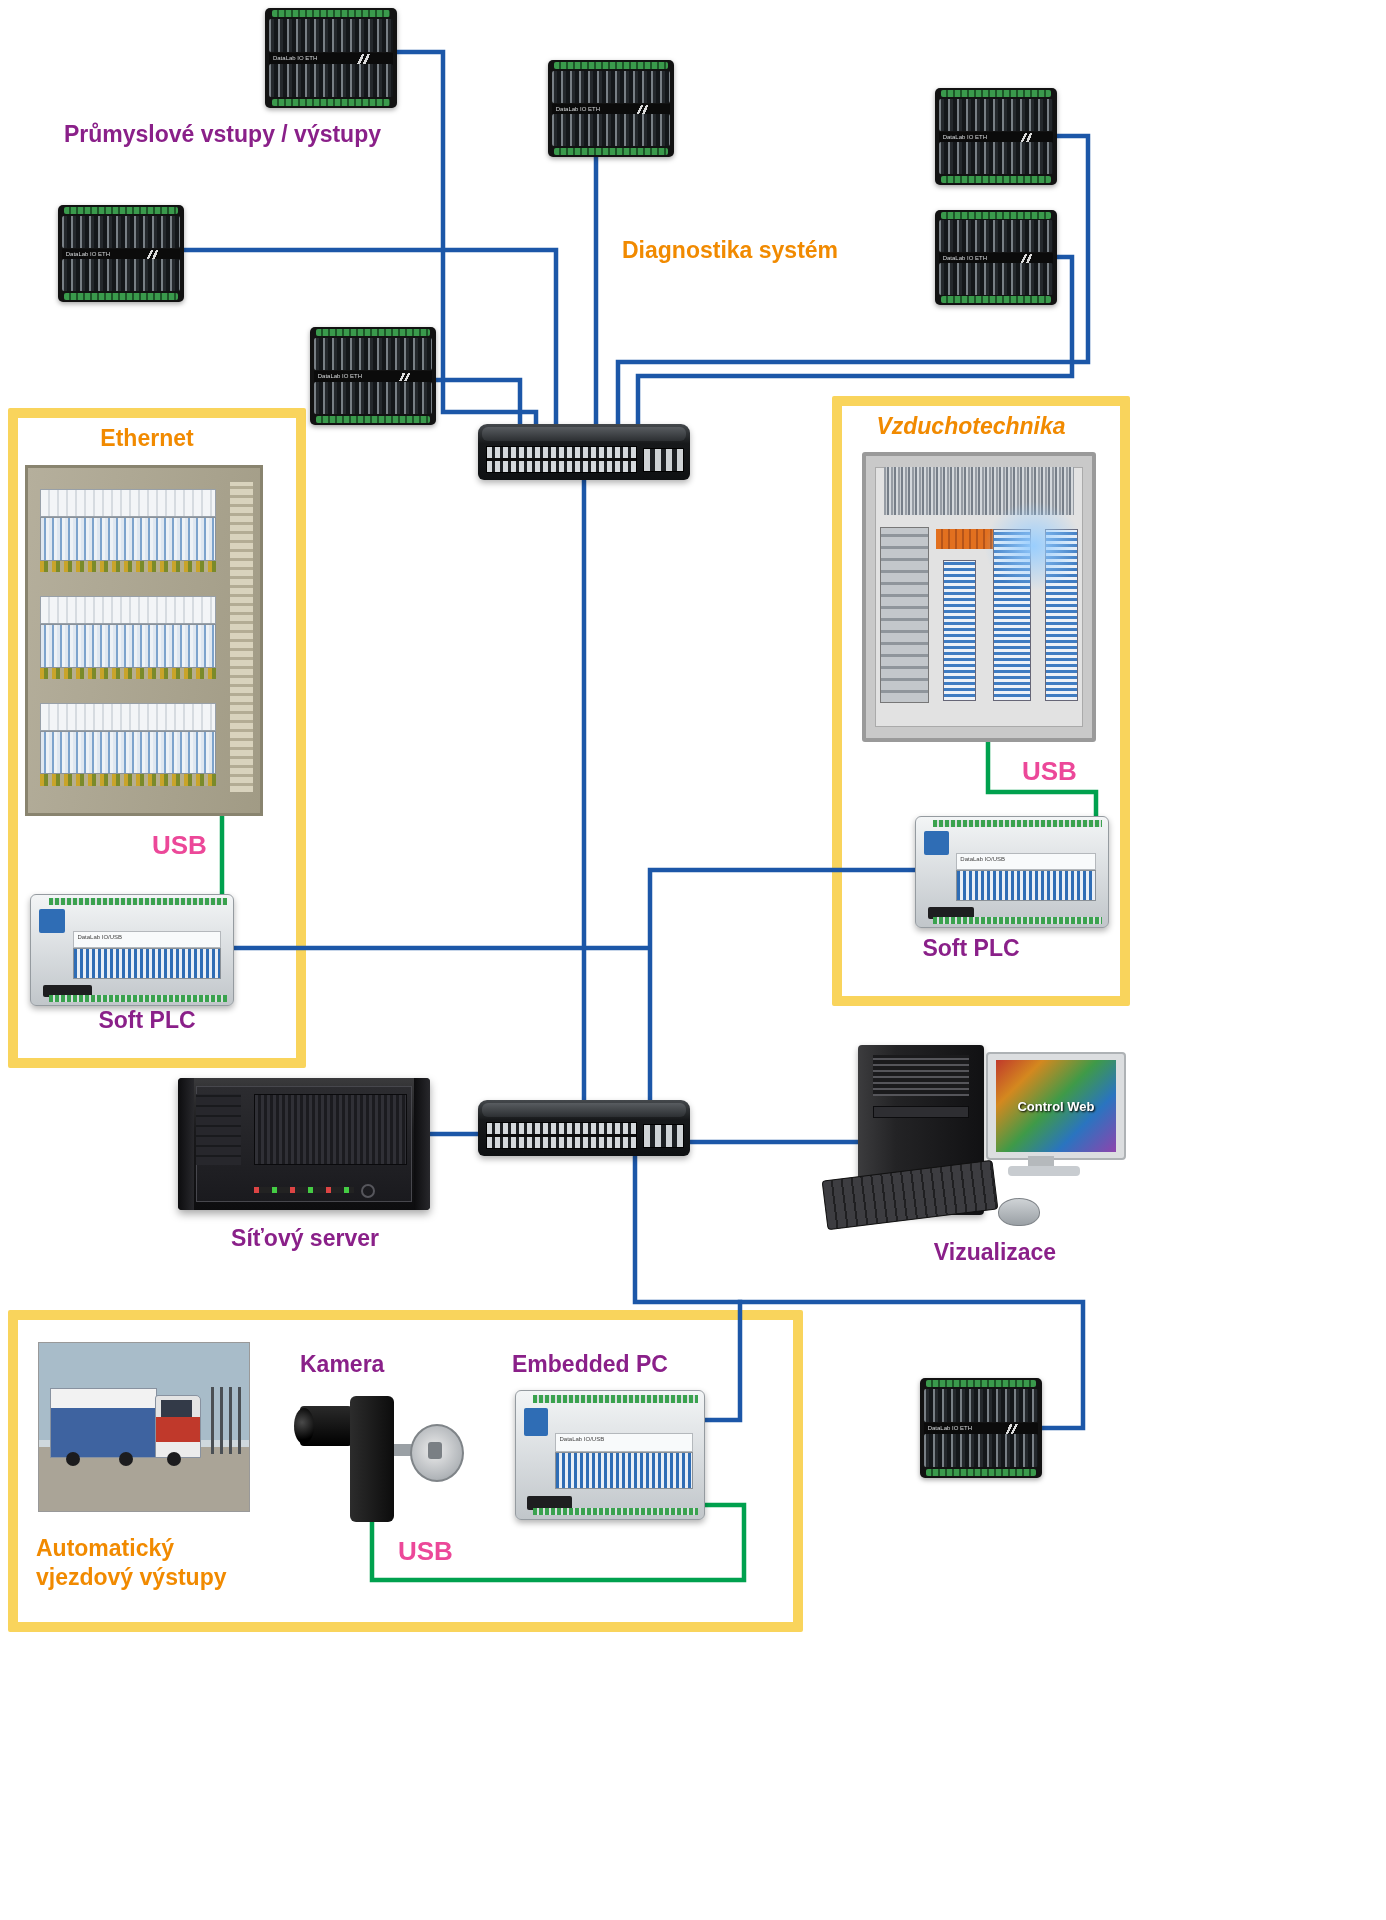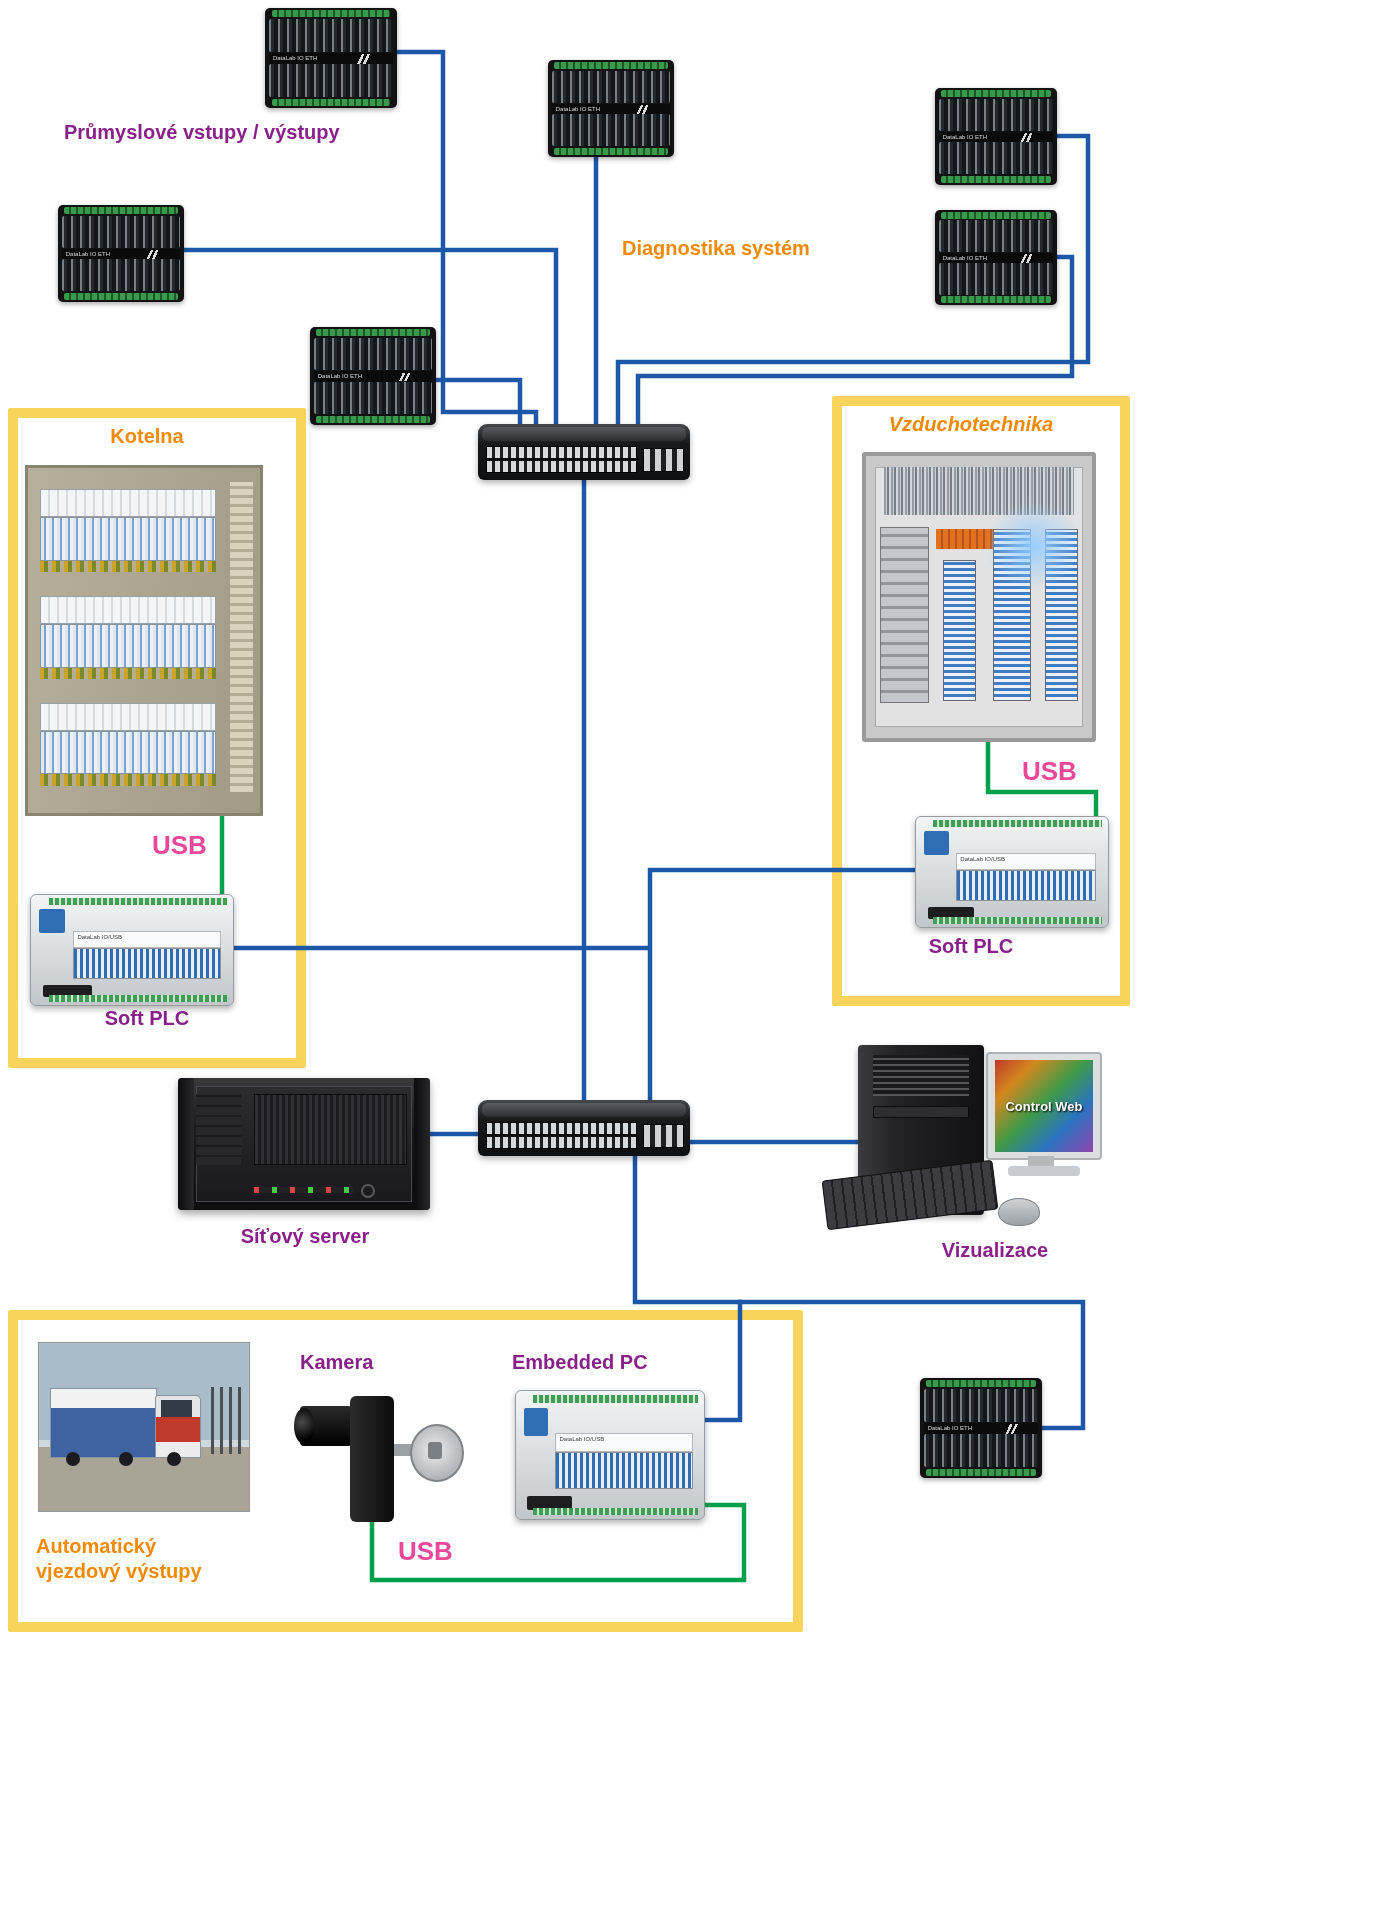"Průmyslové vstupy / výstupy" .f27 { font-size: 20px -> 23px }
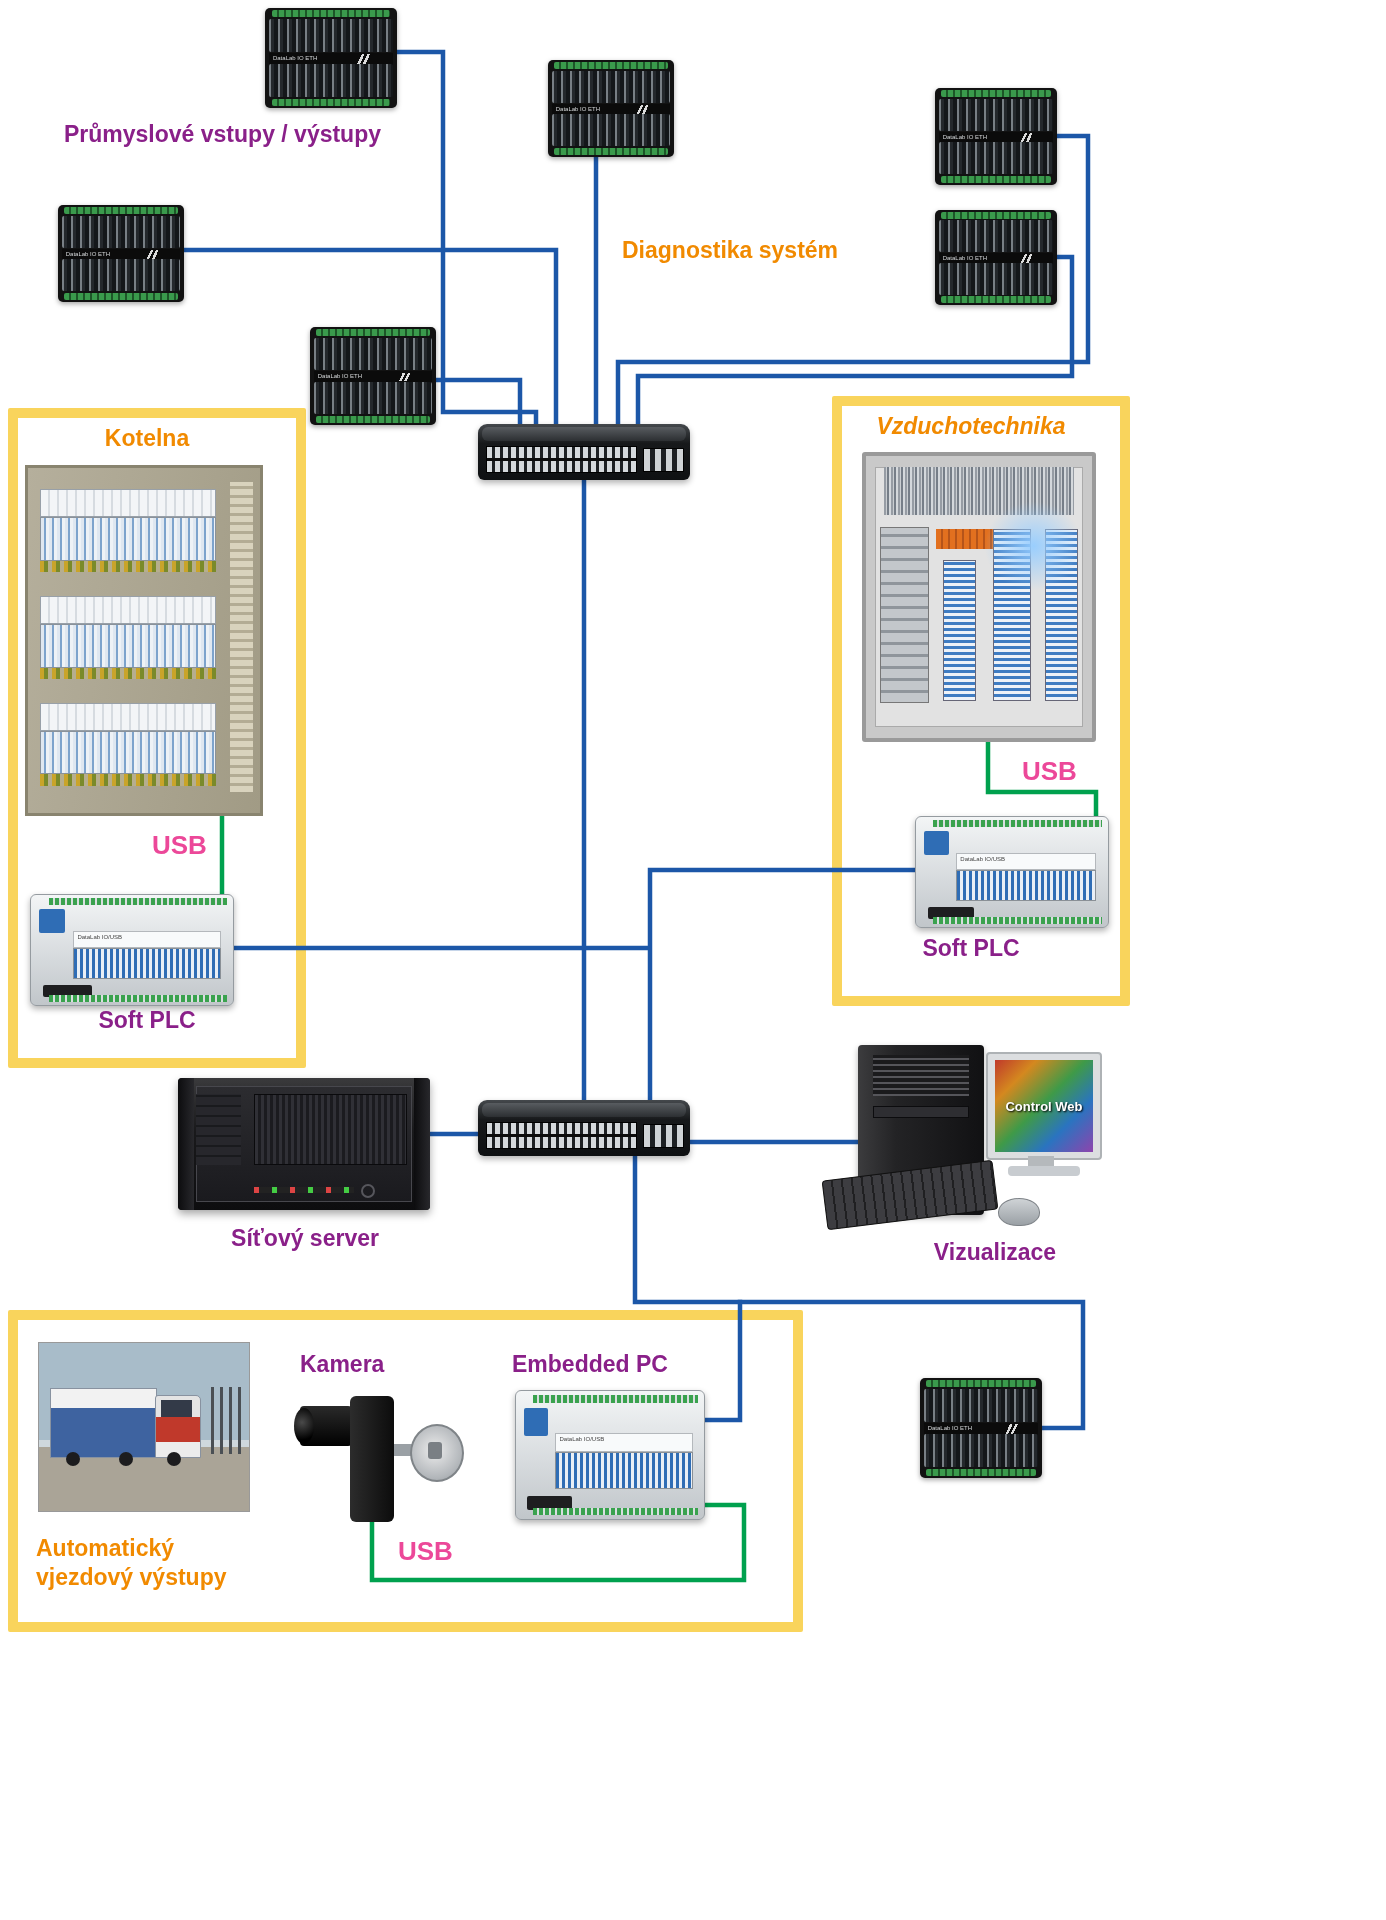"Kotelna" div.lbl { text: Kotelna -> Ethernet }
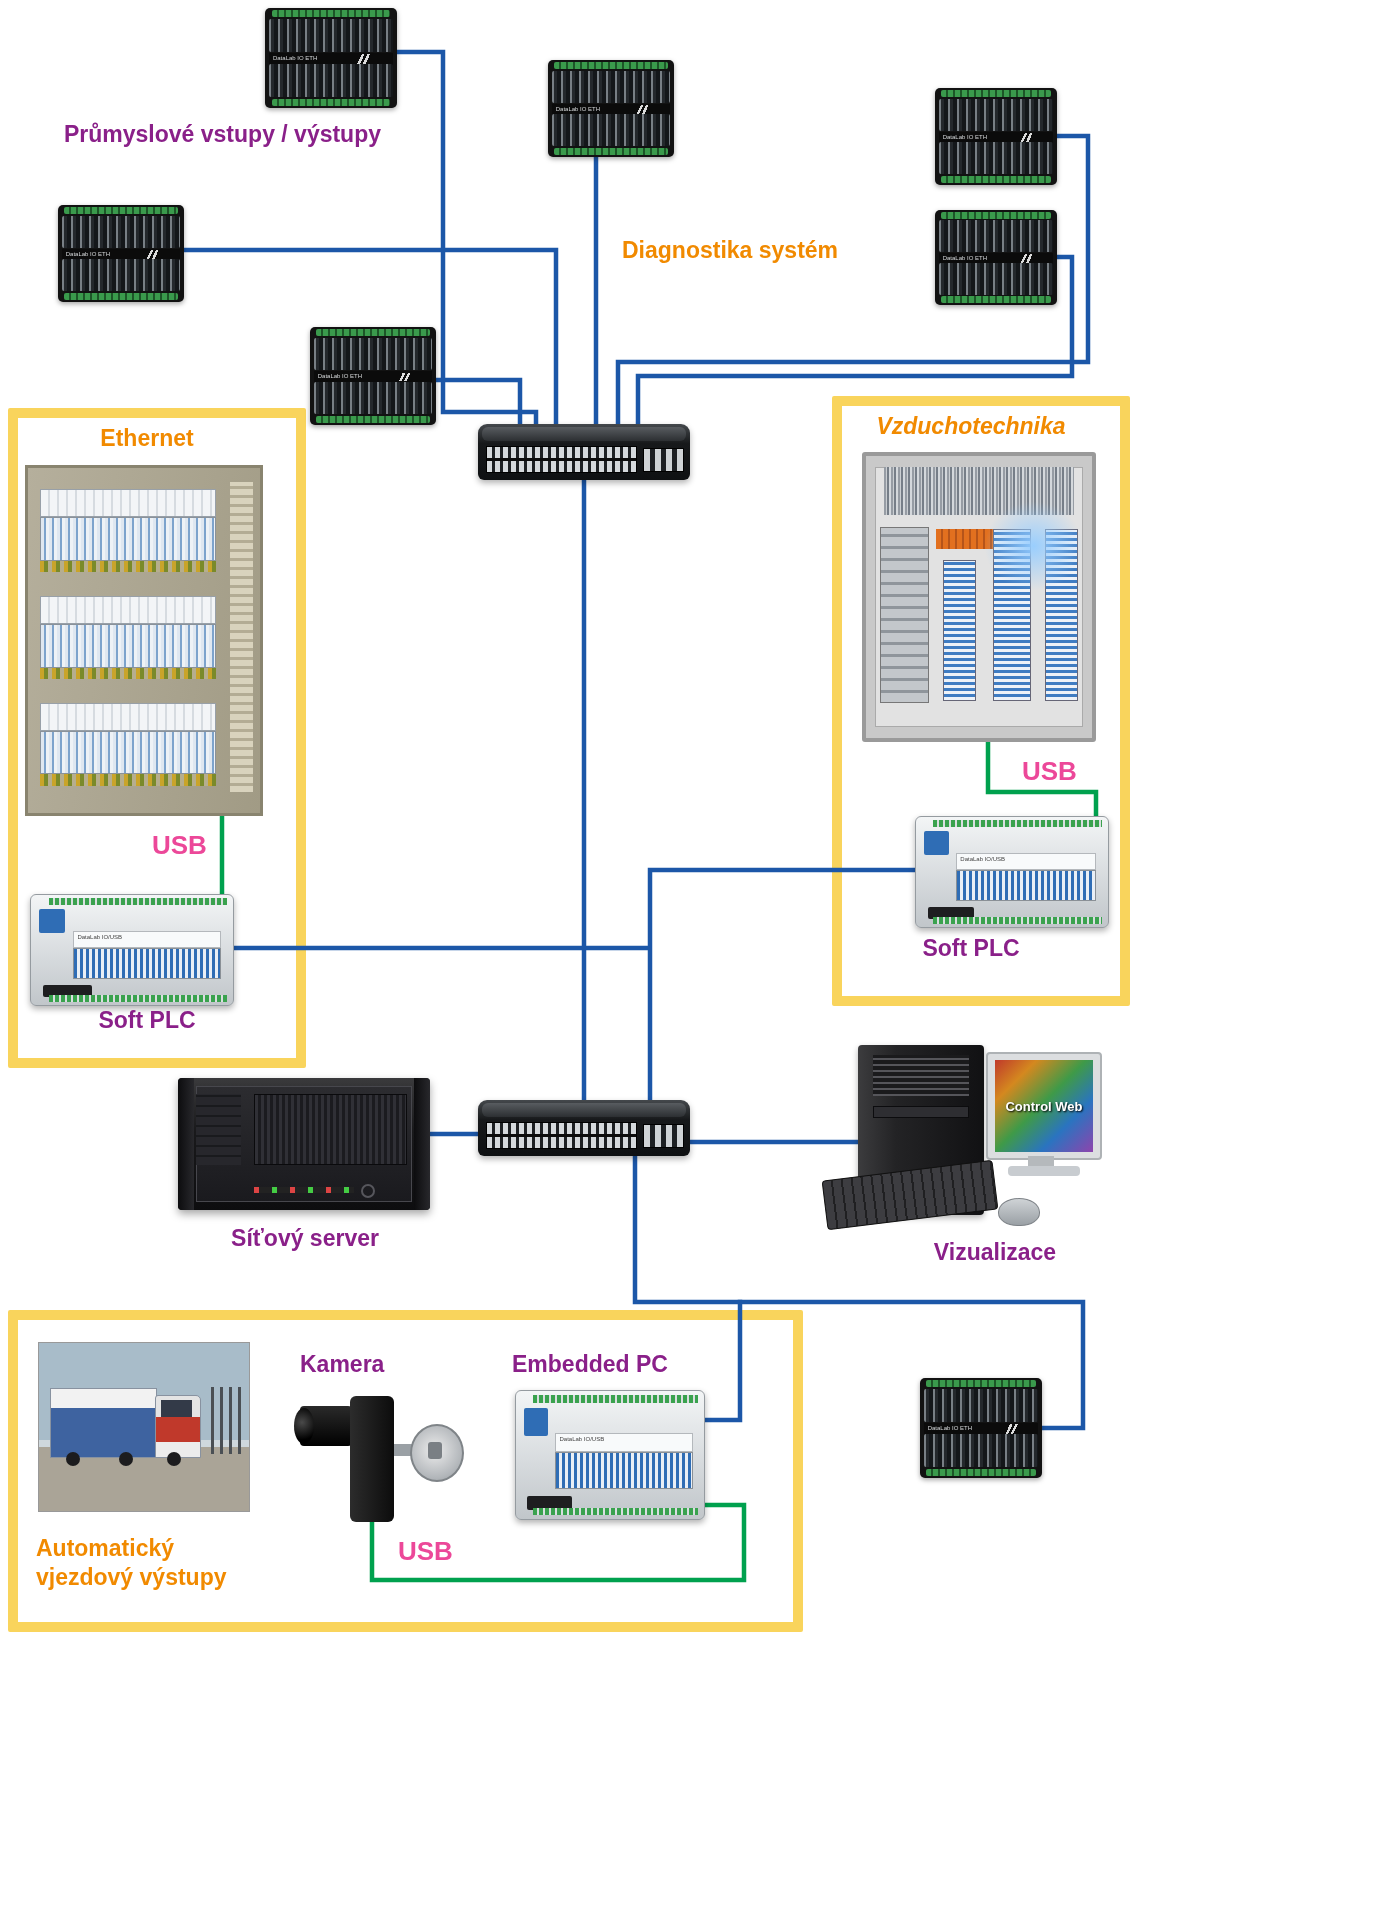"Control Web" .monitor { padding-left: none -> 24px }
